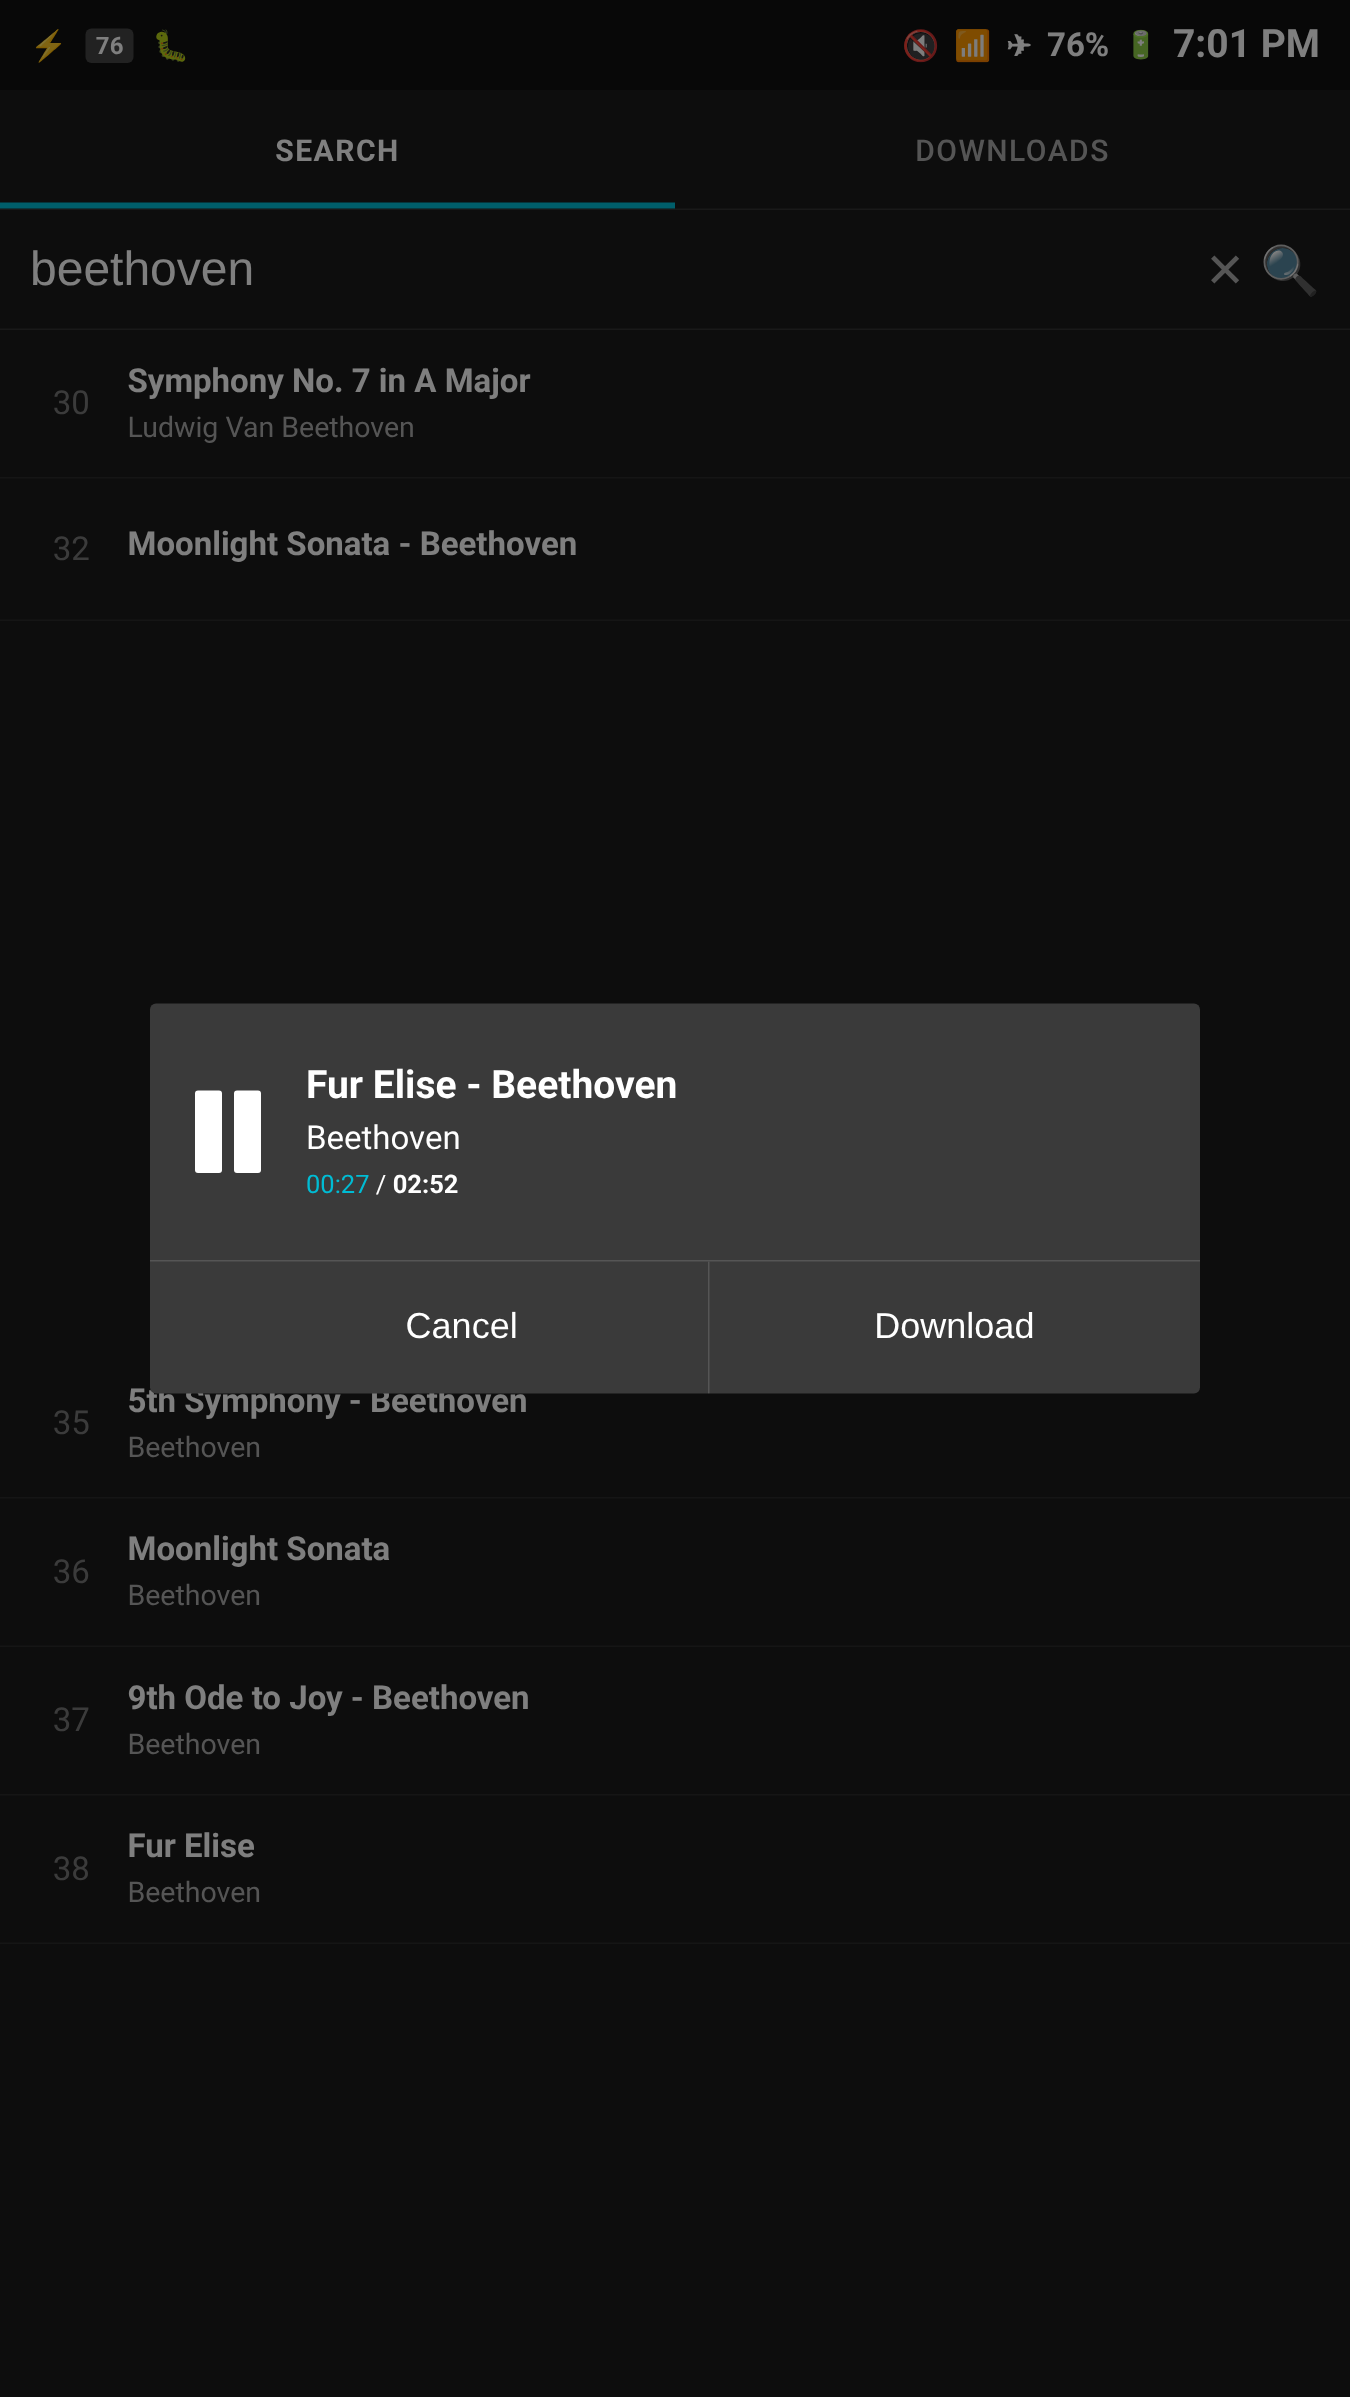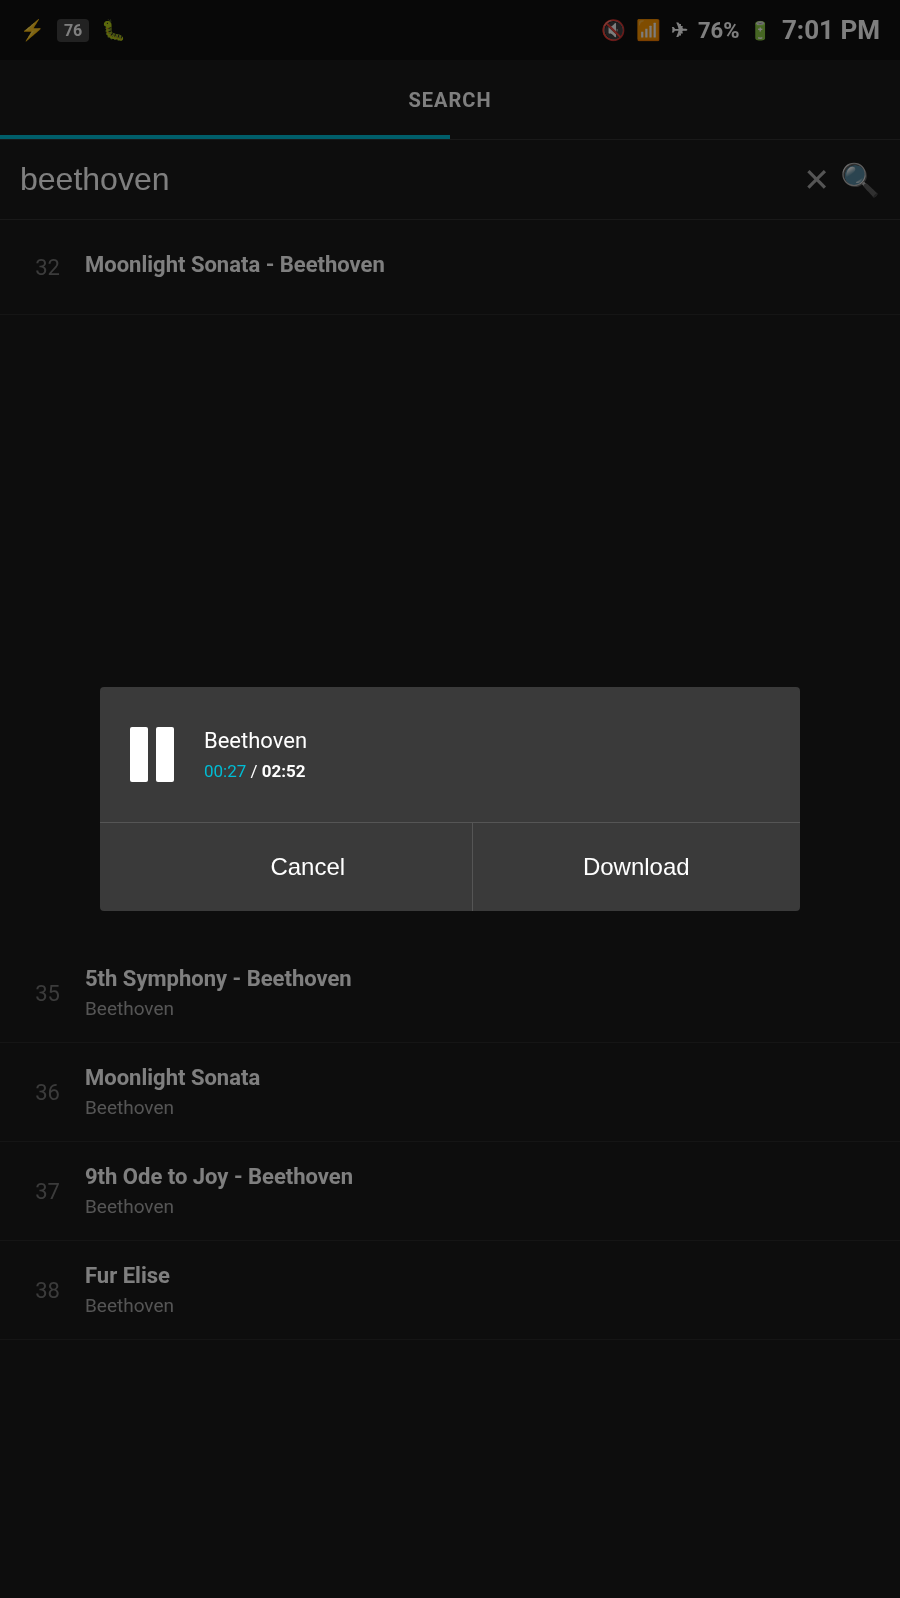"DOWNLOADS" div.tab { html: none -> <div> <span>DOWNLOADS</span> </div> }
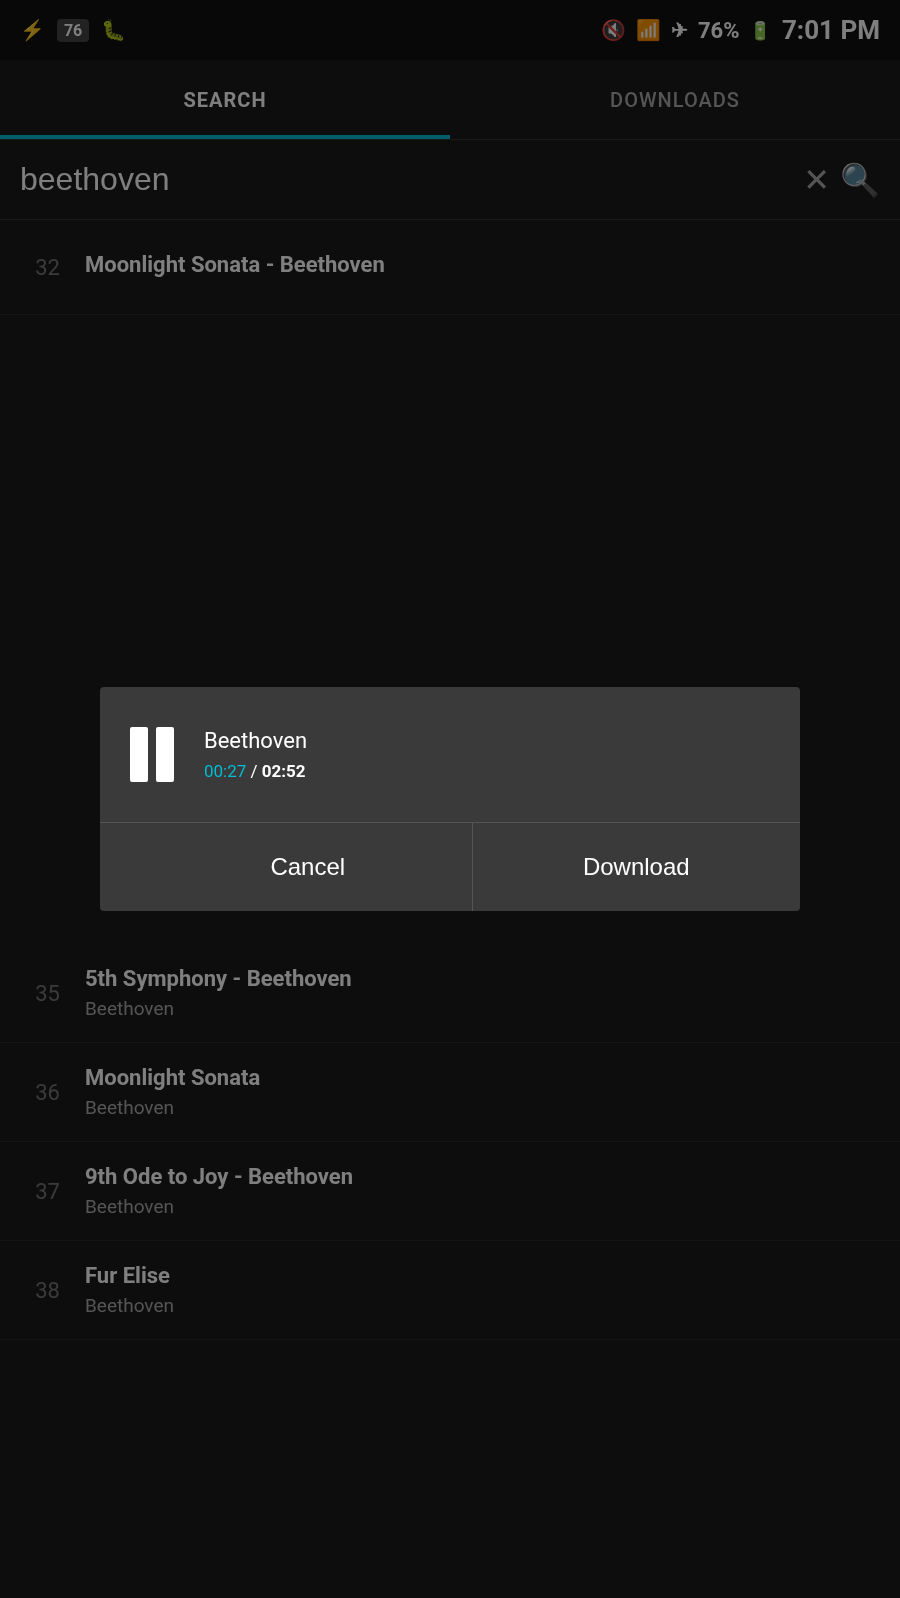"30" div.list-item { html: none -> <div> <div>30</div> <div> <div>Symphony No. 7 in A Major</div> <div>Ludwig Van Beethoven</div> </div> </div> }
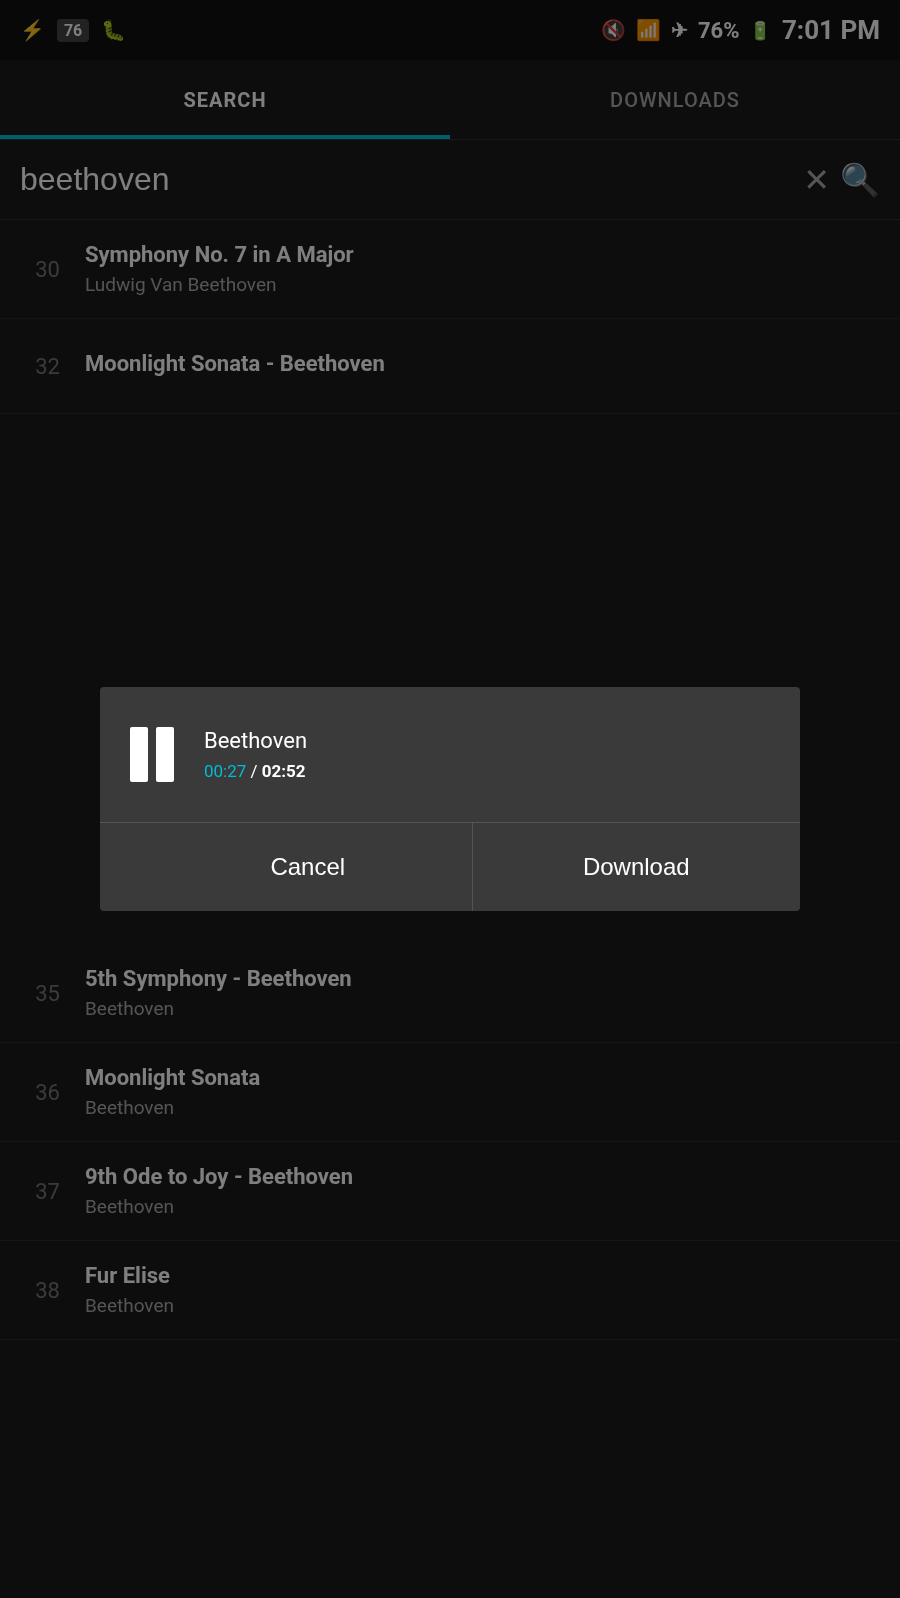"Fur Elise - Beethoven" div.modal-title { html: none -> <div>Fur Elise - Beethoven</div> }
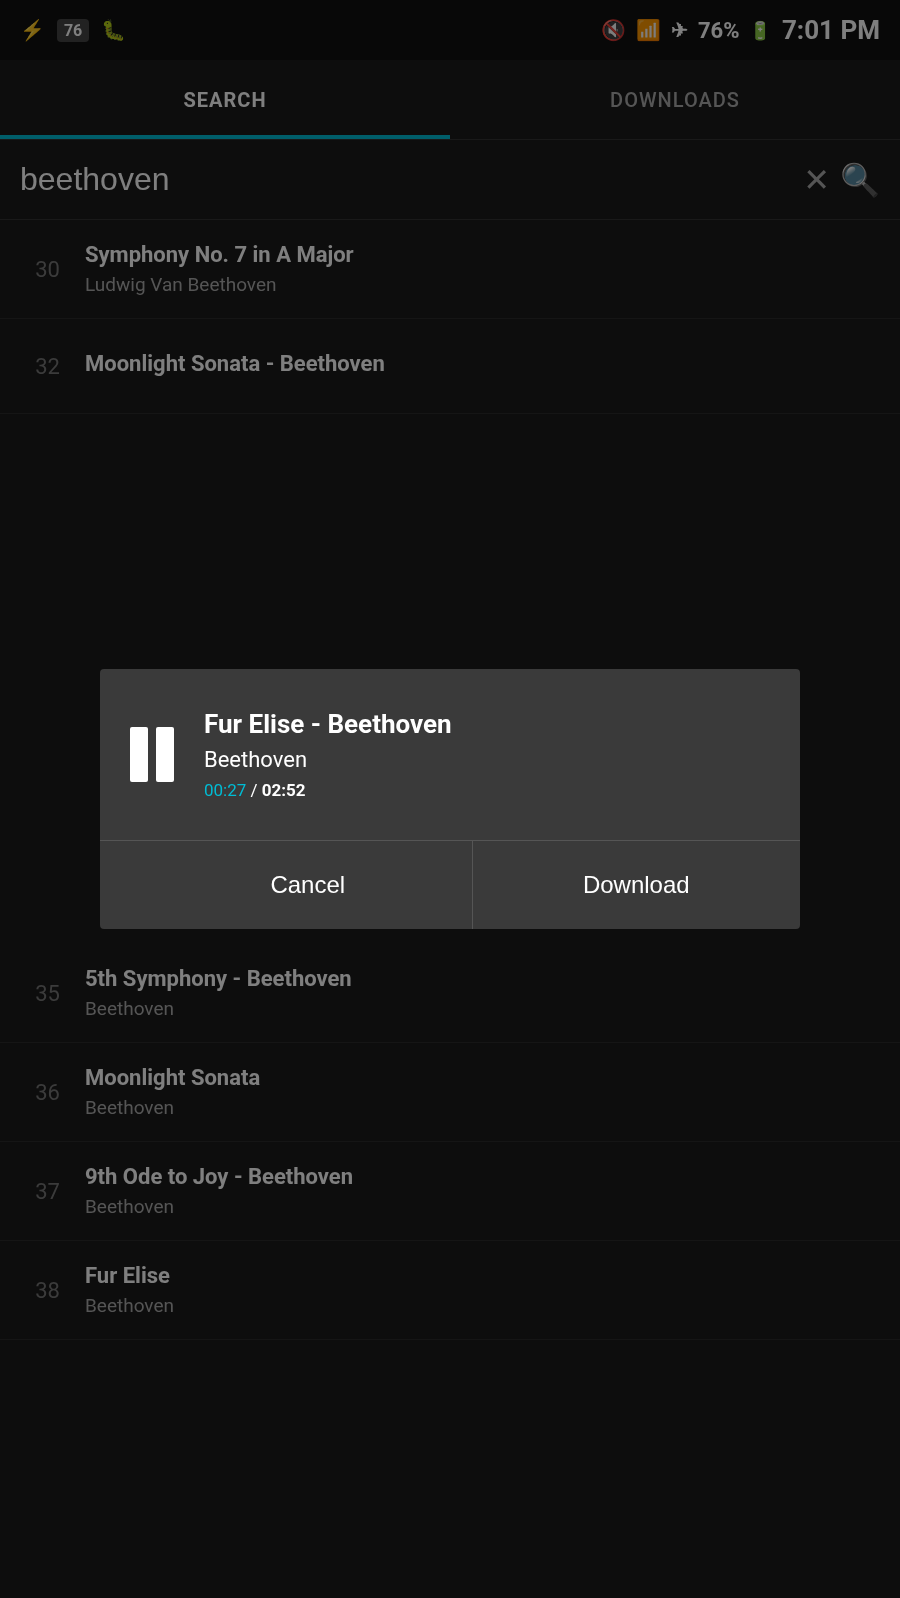"35" div { top: 944px -> 900px }
